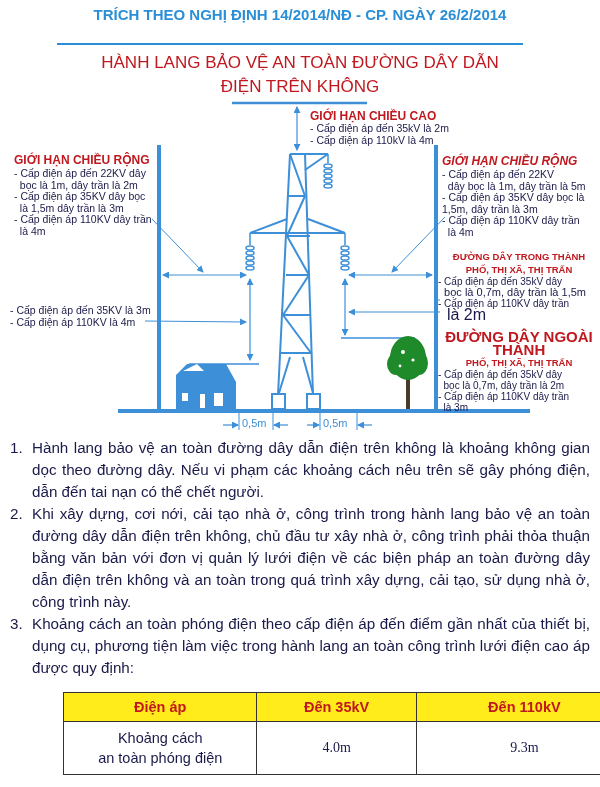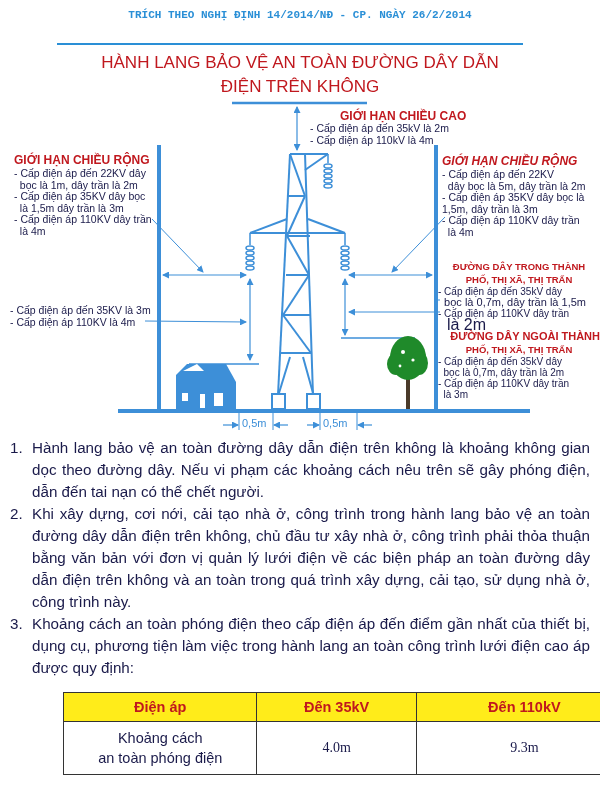"TRÍCH THEO NGHỊ ĐỊNH 14/2014/NĐ" .hdr1 { font-family: Liberation Mono, monospace -> none; font-size: 11px -> 15px }
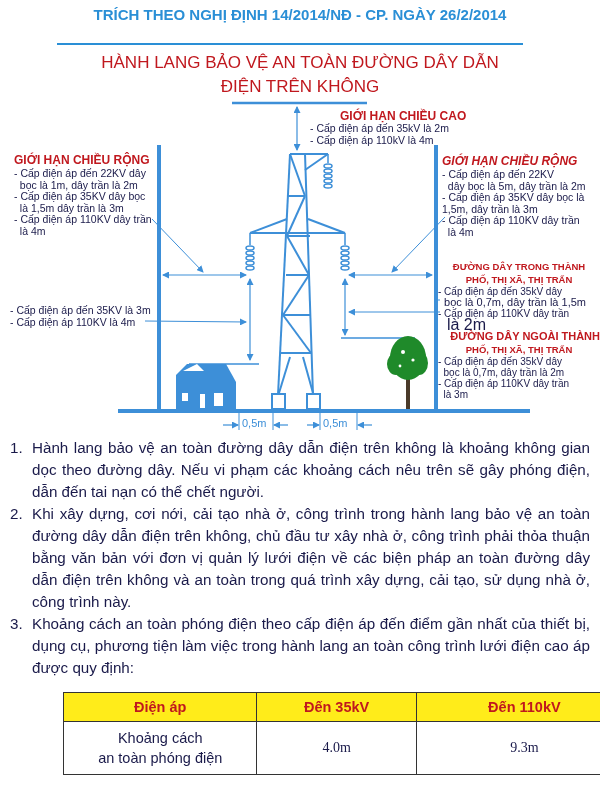"GIỚI HẠN CHIỀU CAO" div.red-title { margin-left: 30px -> none }
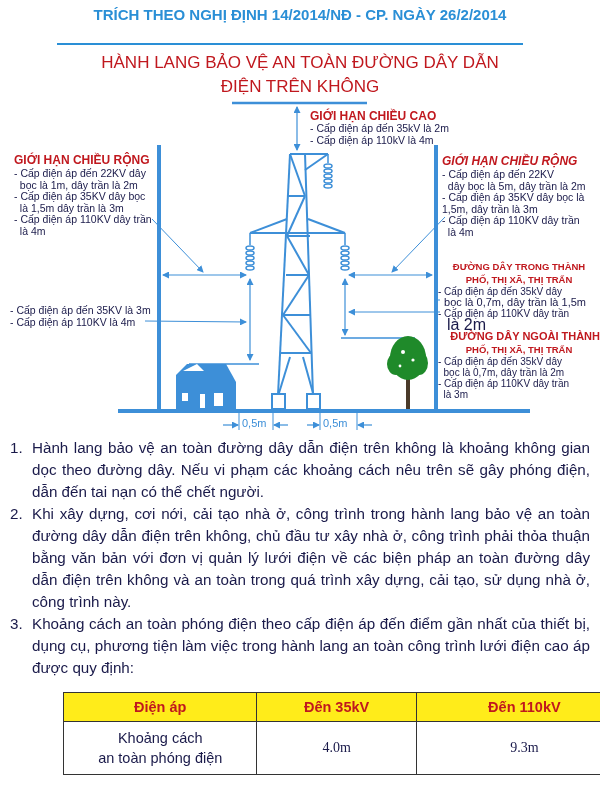"dây bọc là 5m, dây" div.small { text: 5m, dây trần là 2m -> 1m, dây trần là 5m }
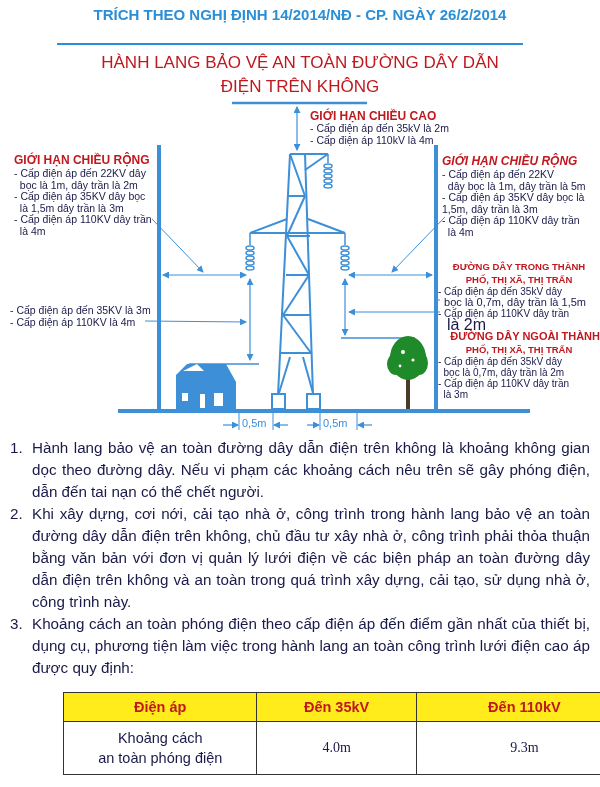"ĐƯỜNG DÂY TRONG THÀNH" div.red-title { margin-top: 10px -> none }
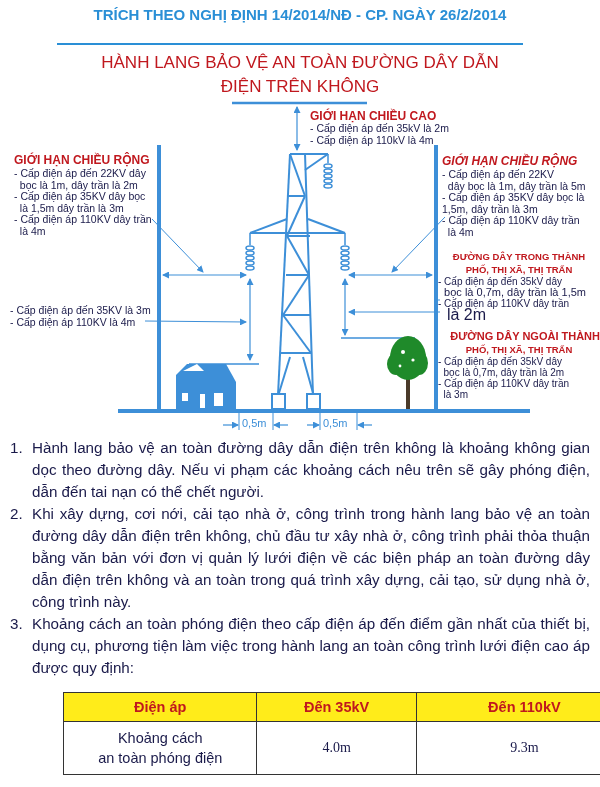"ĐƯỜNG DÂY NGOÀI THÀNH" div.red-title { font-size: 11px -> 15px; text-align: right -> center }
